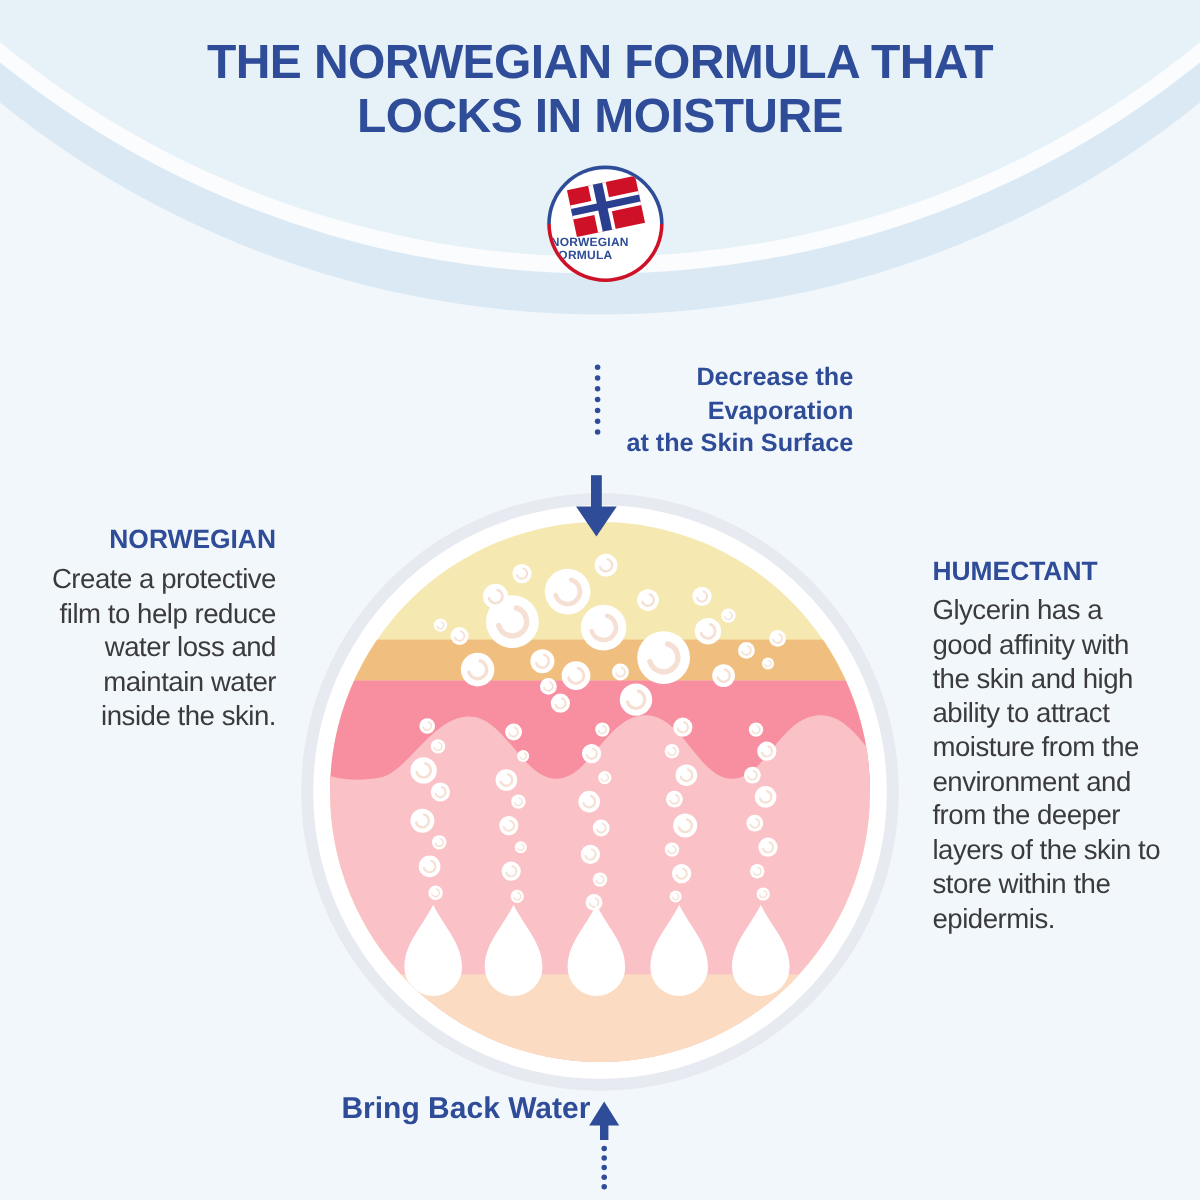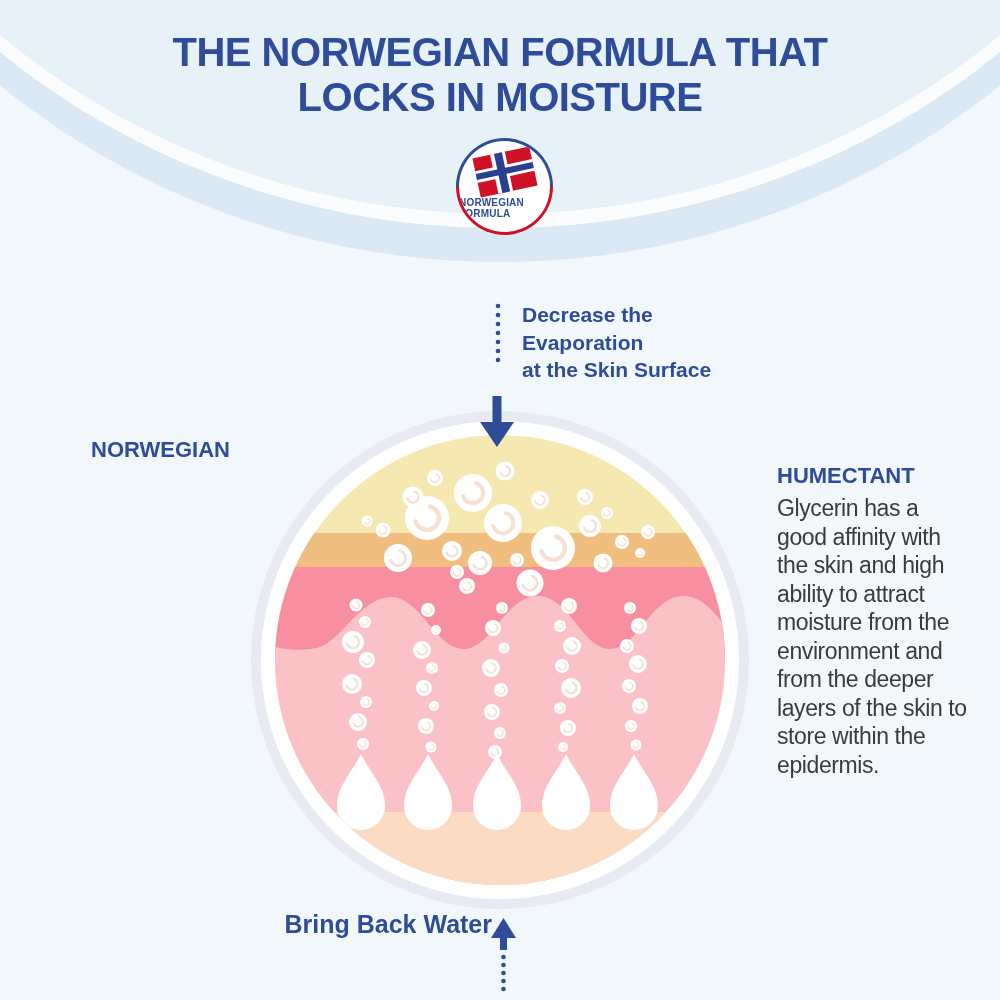"Decrease the" .anno { text-align: none -> right }
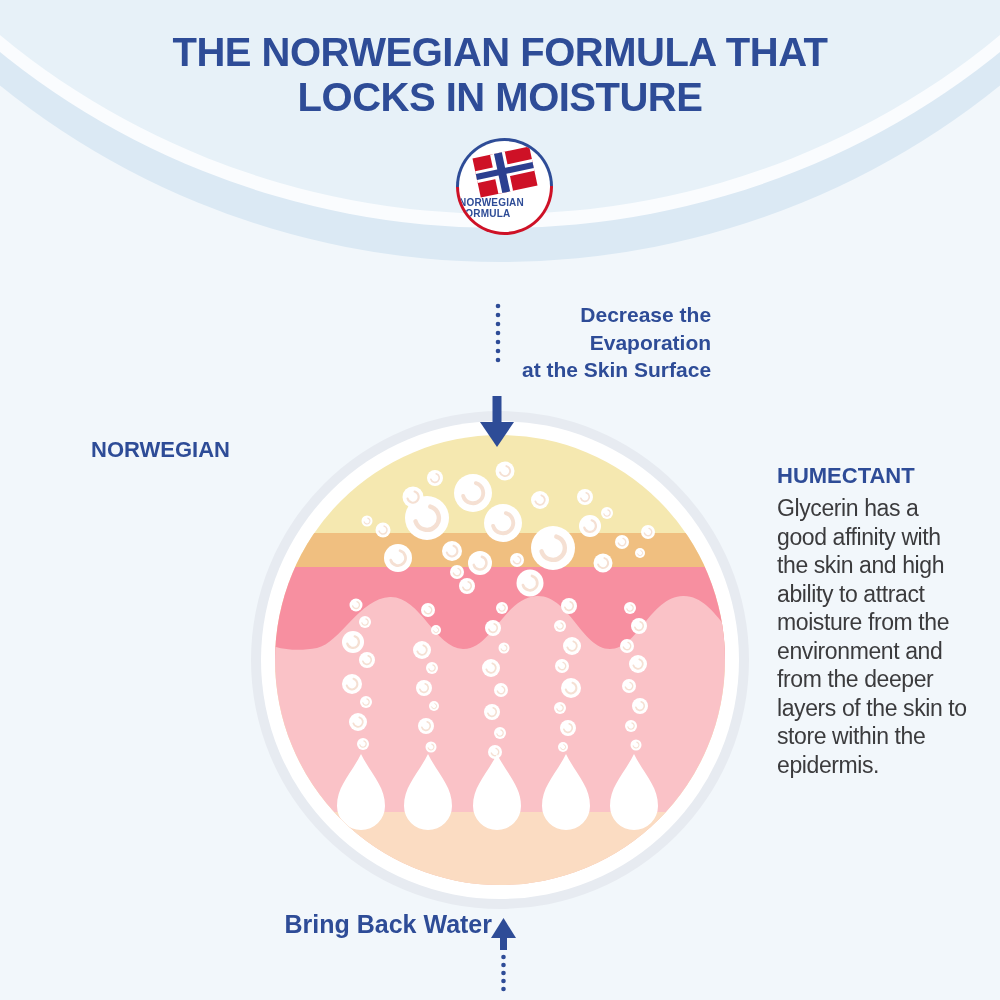"Create a protective" p.panel-body { html: none -> <p>Create a protective film to help reduce water loss and maintain water inside the skin.</p> }
